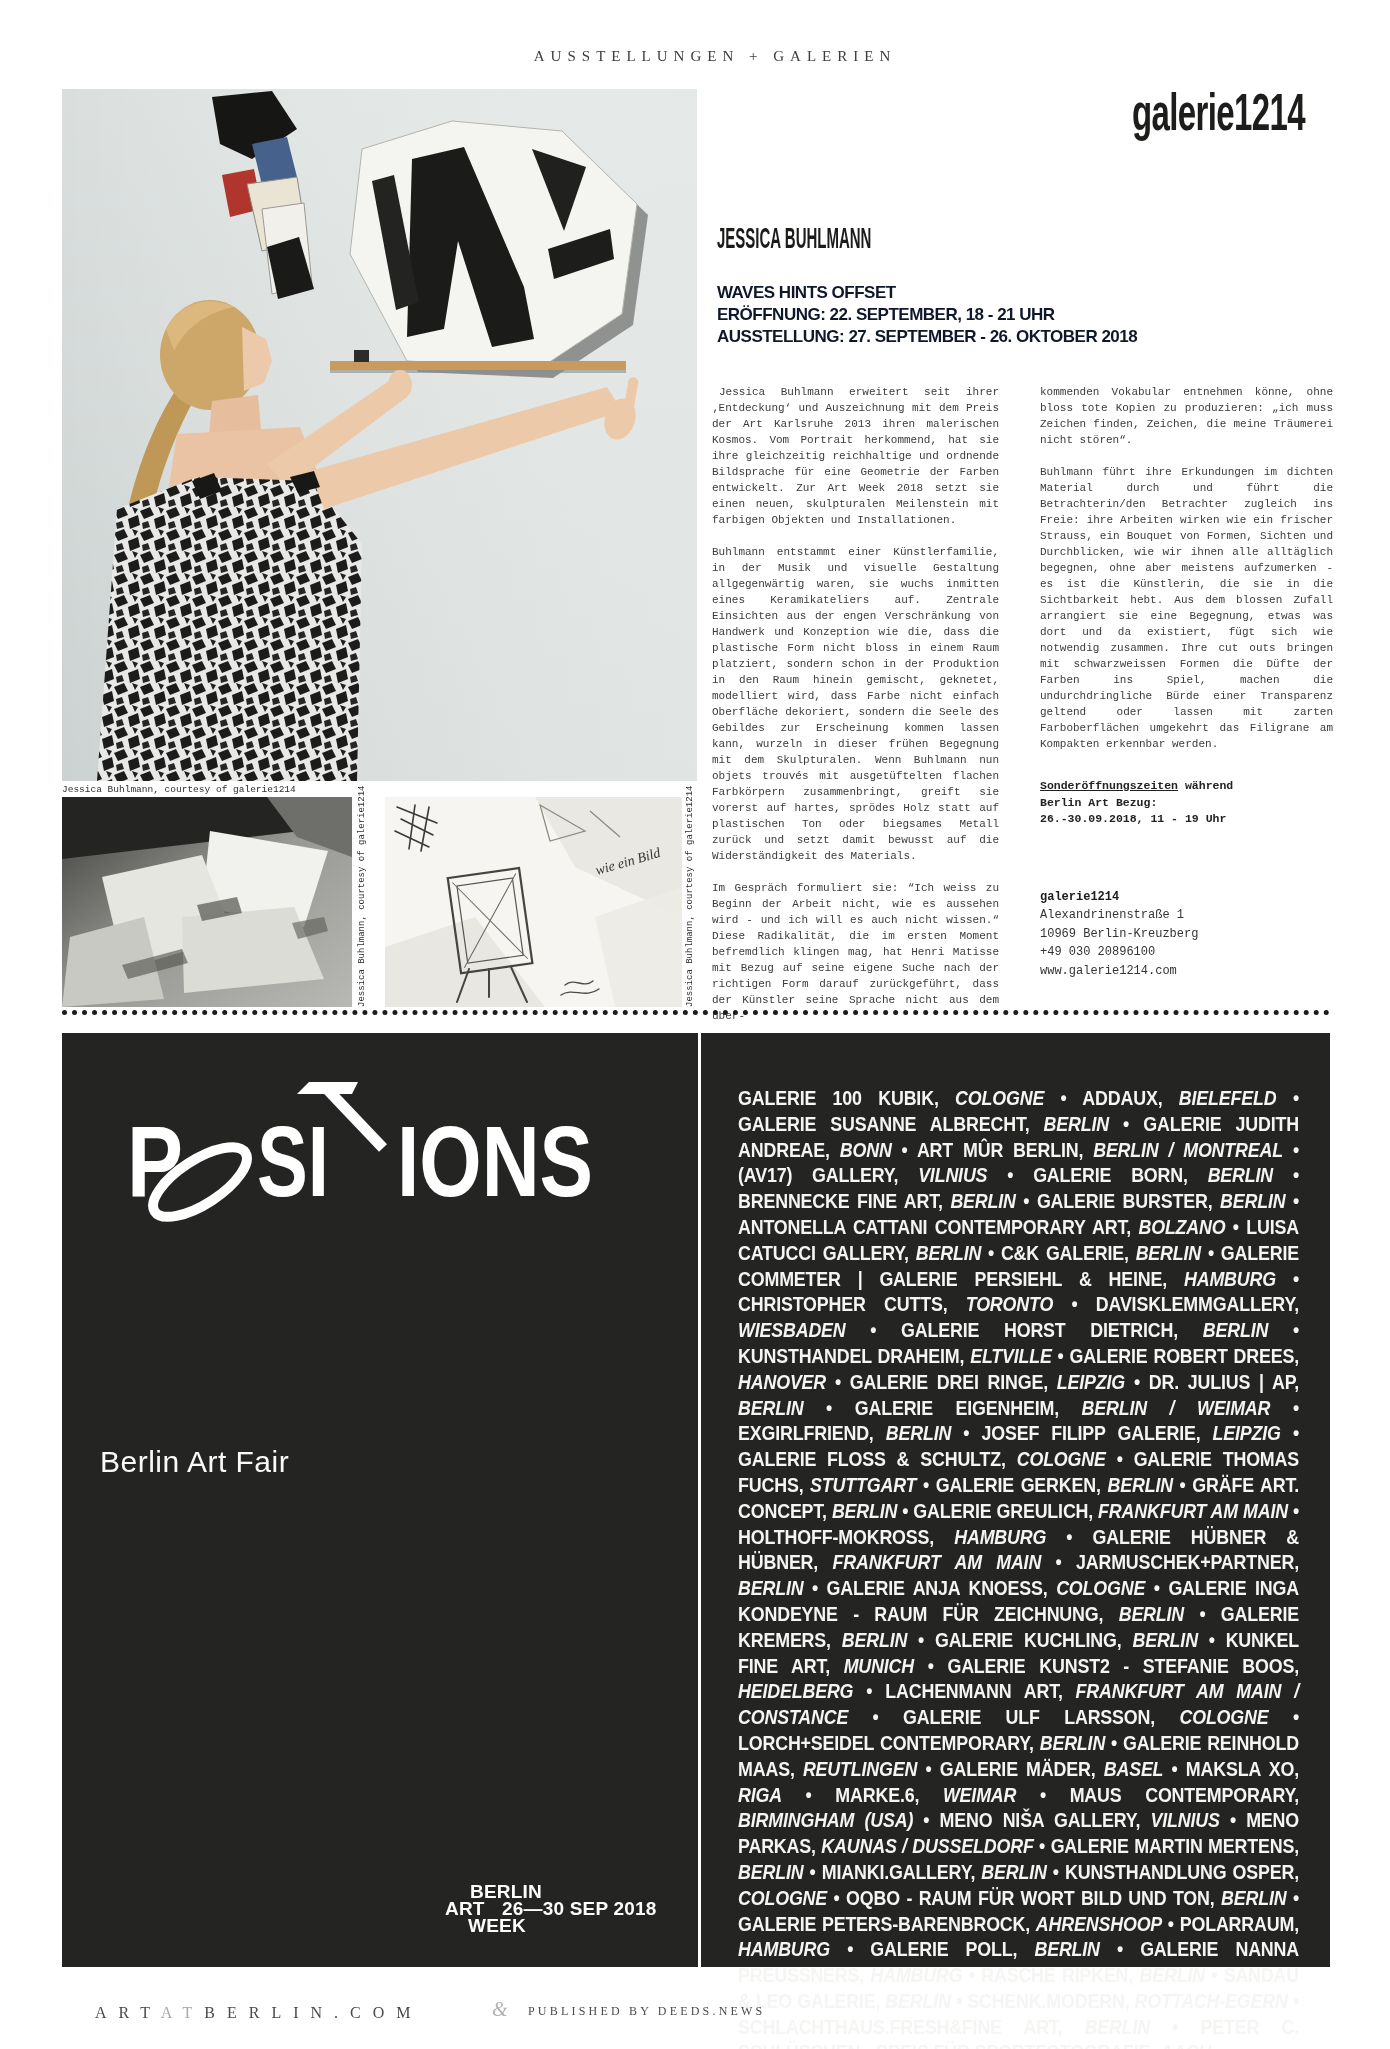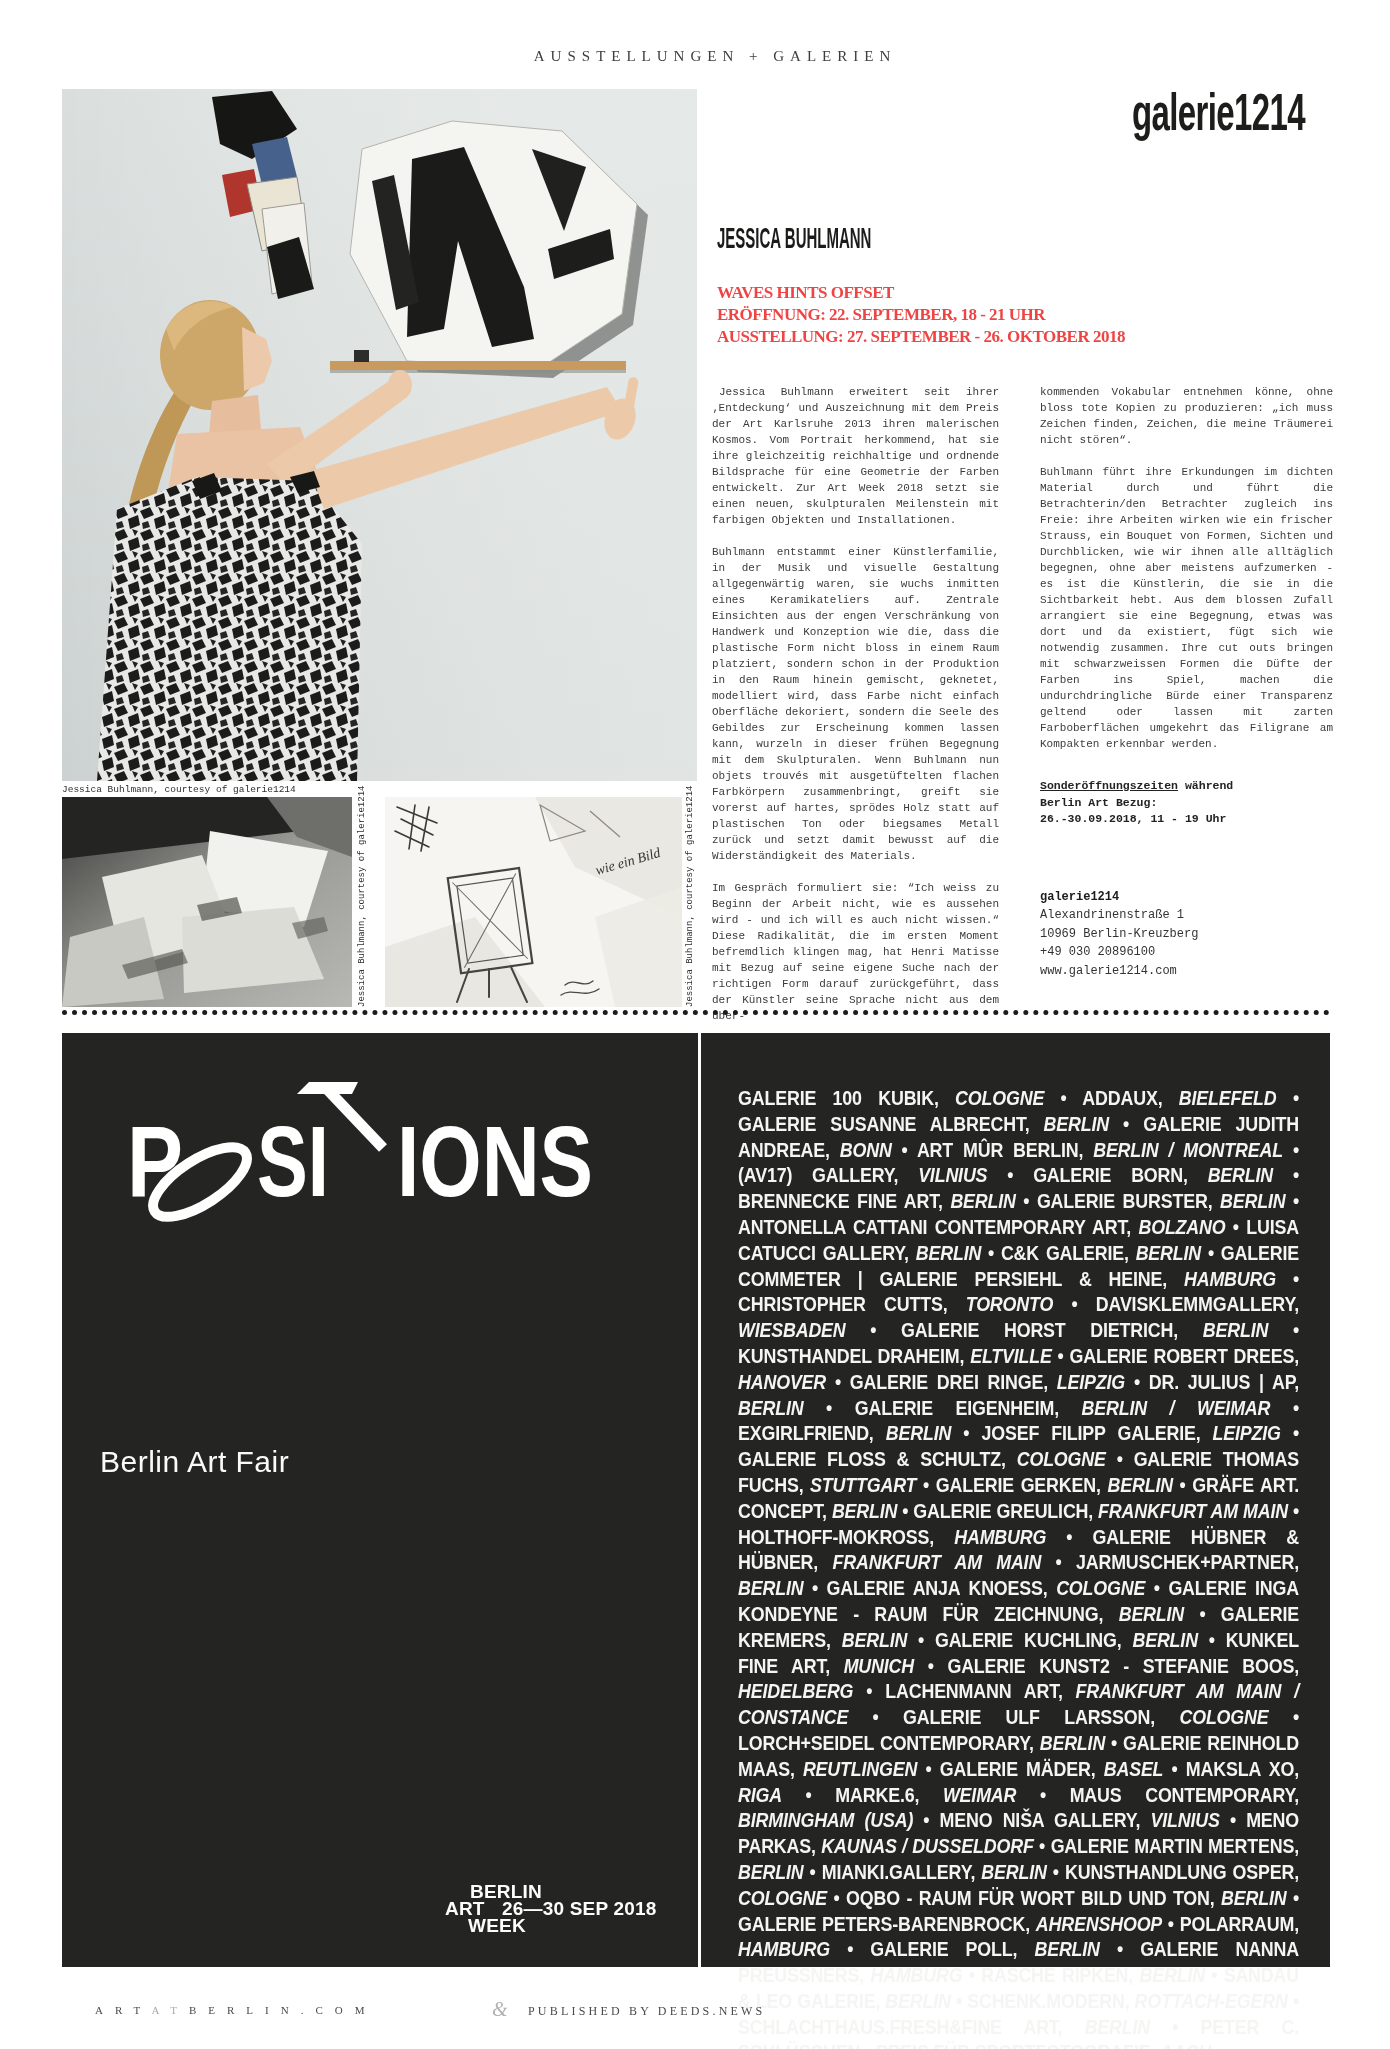"WAVES HINTS OFFSET" .exh { color: #ef4444 -> #0f172a; font-family: Liberation Serif, serif -> Liberation Sans, sans-serif }
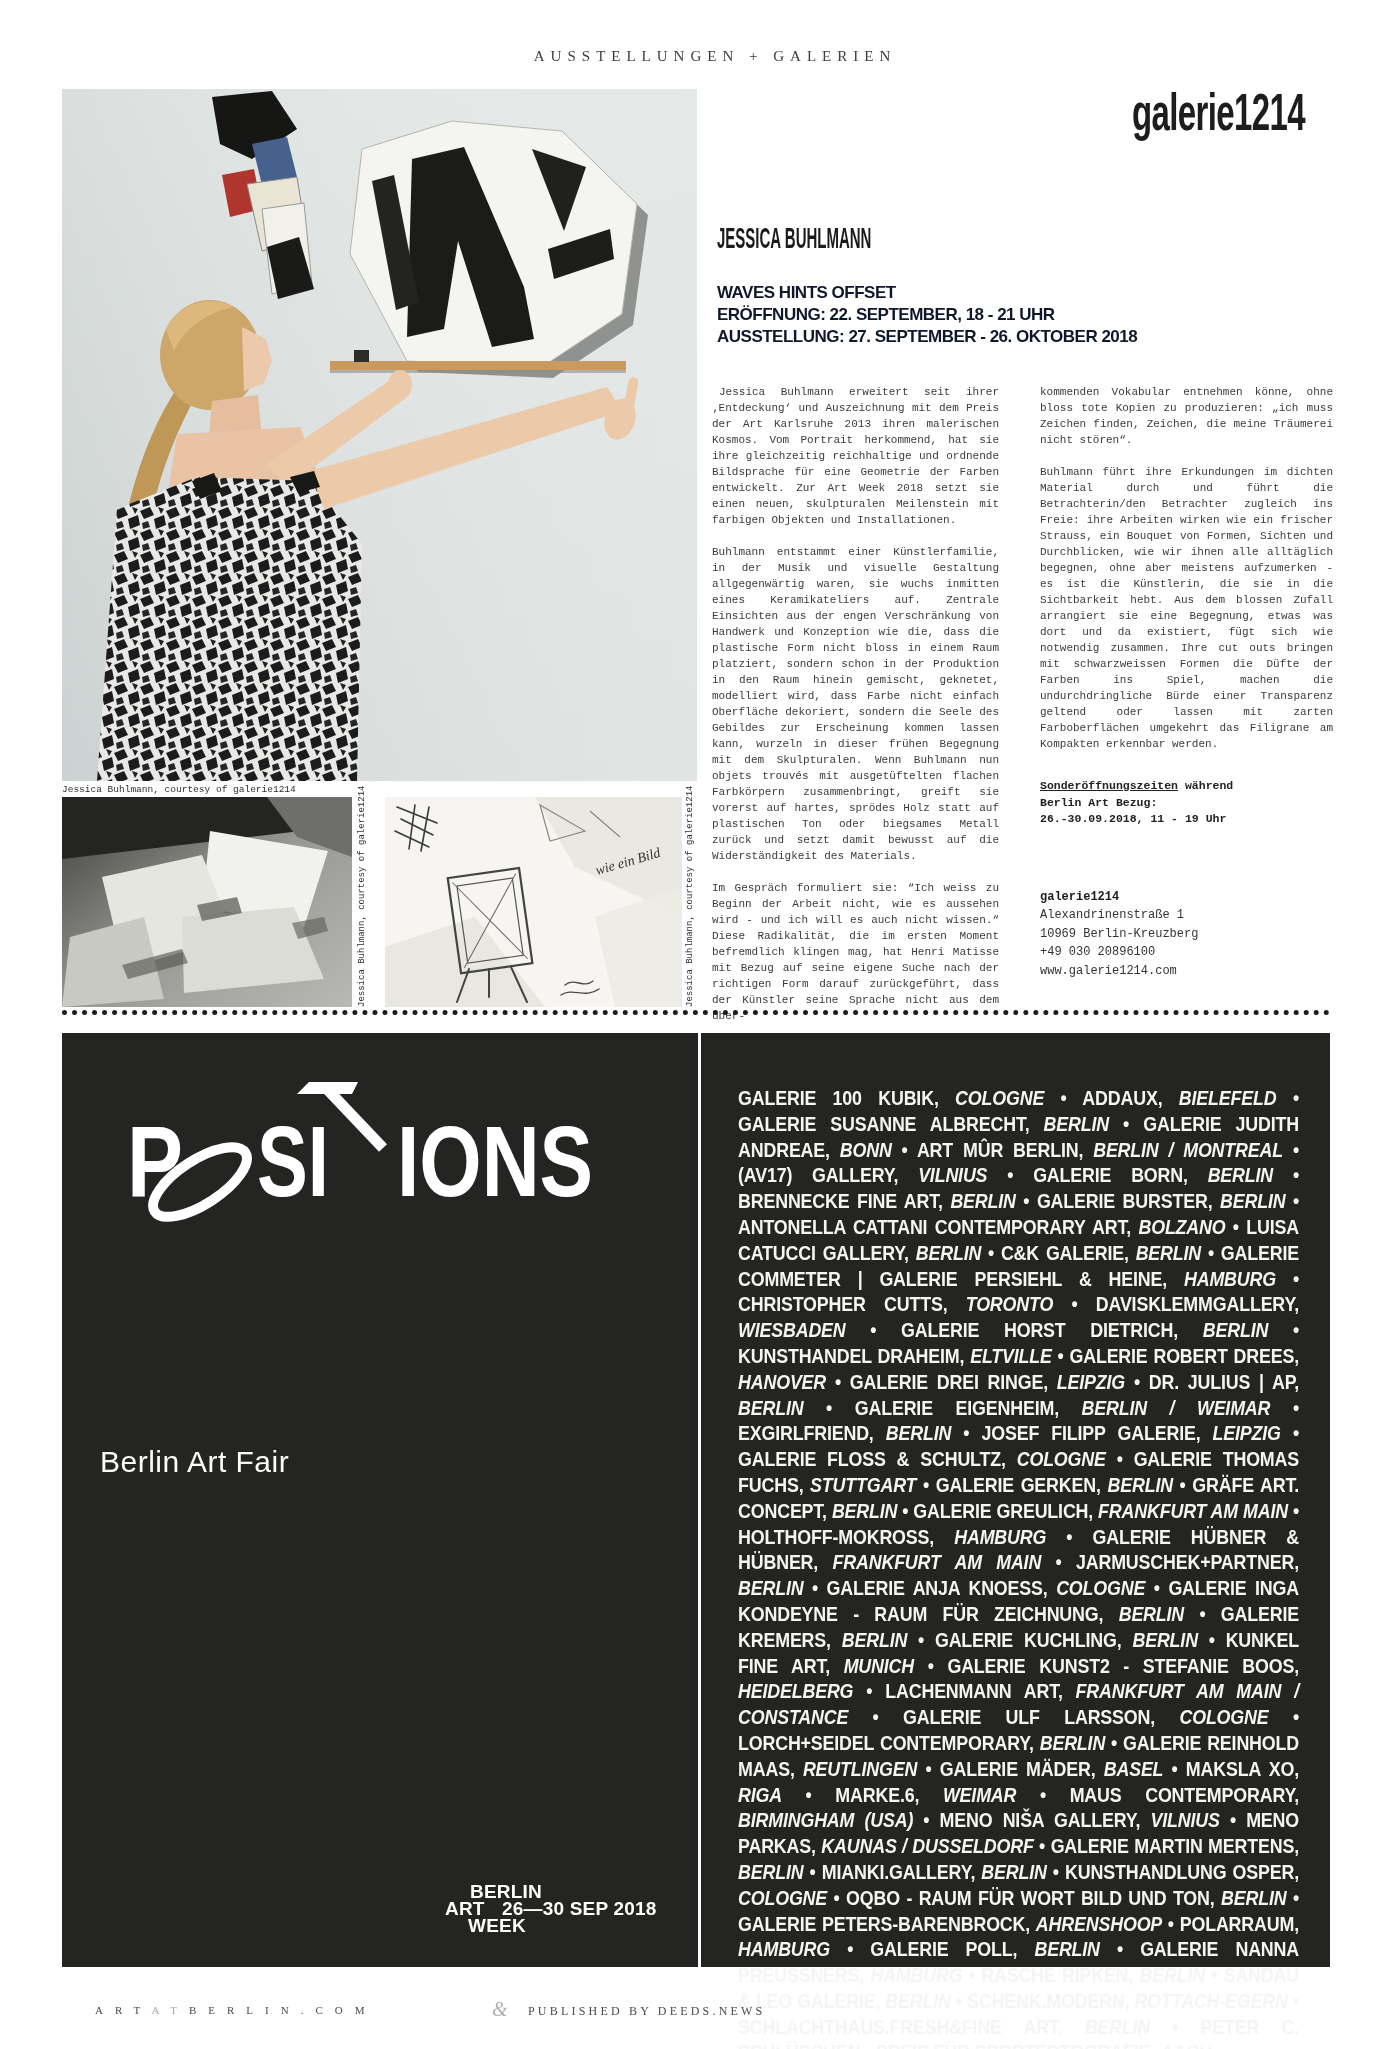"ARTATBERLIN.COM" .footer-left { font-size: 11px -> 16px }
